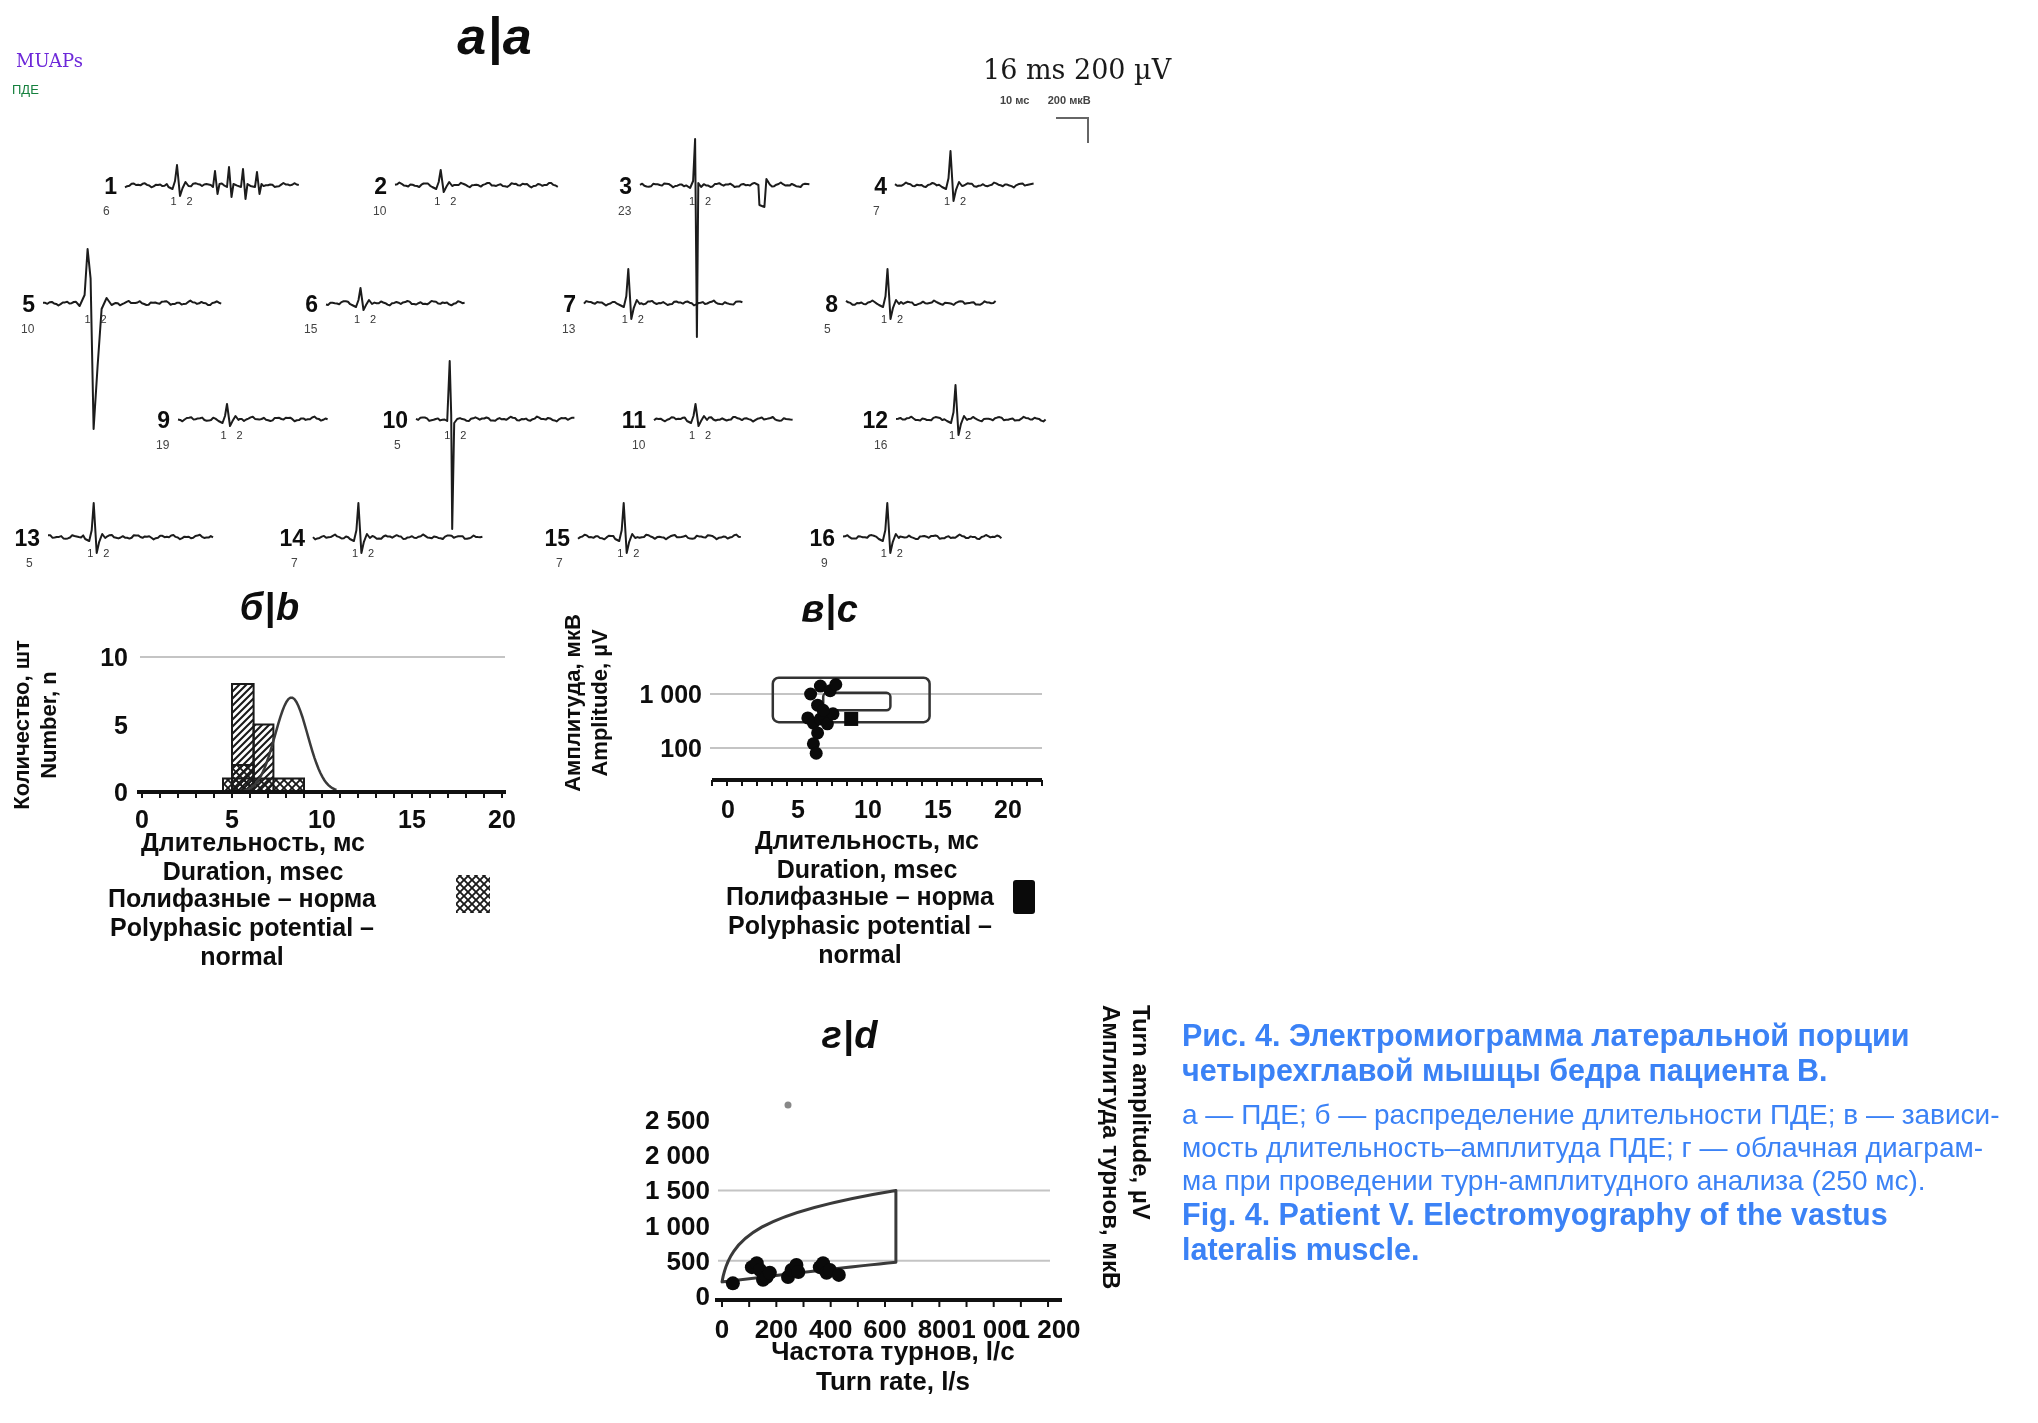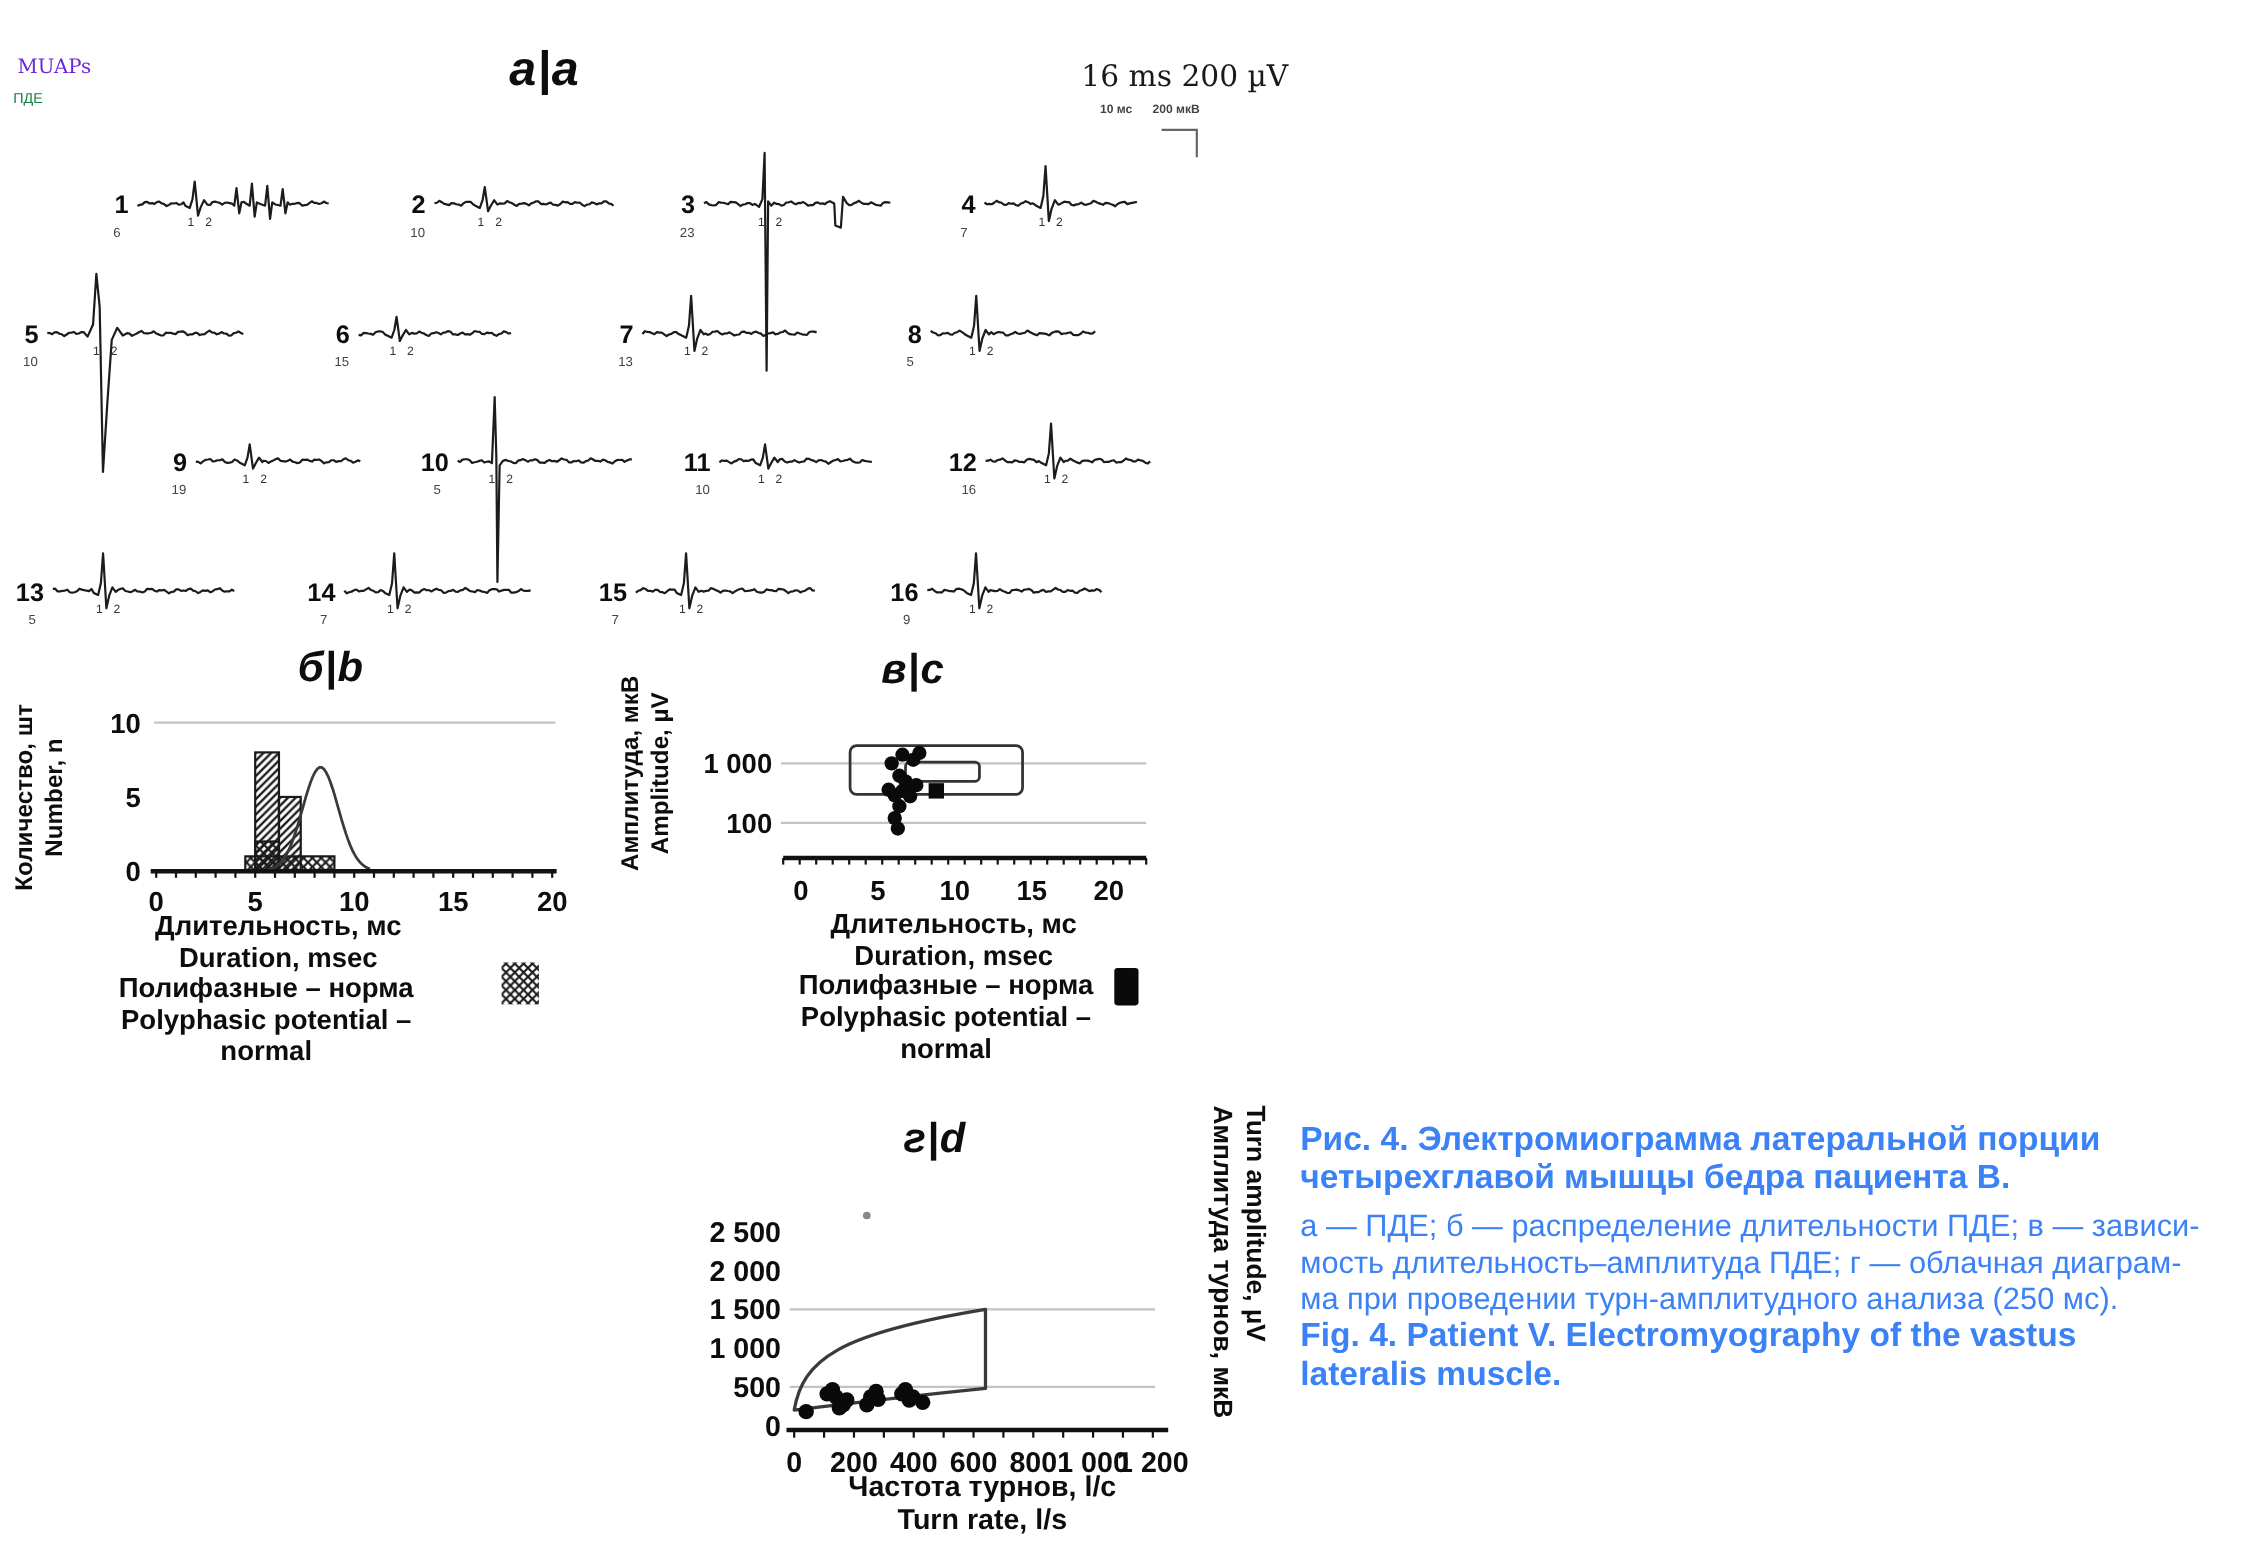"a|a" div.abs { font-size: 44px -> 52px; margin-top: 32px -> none }
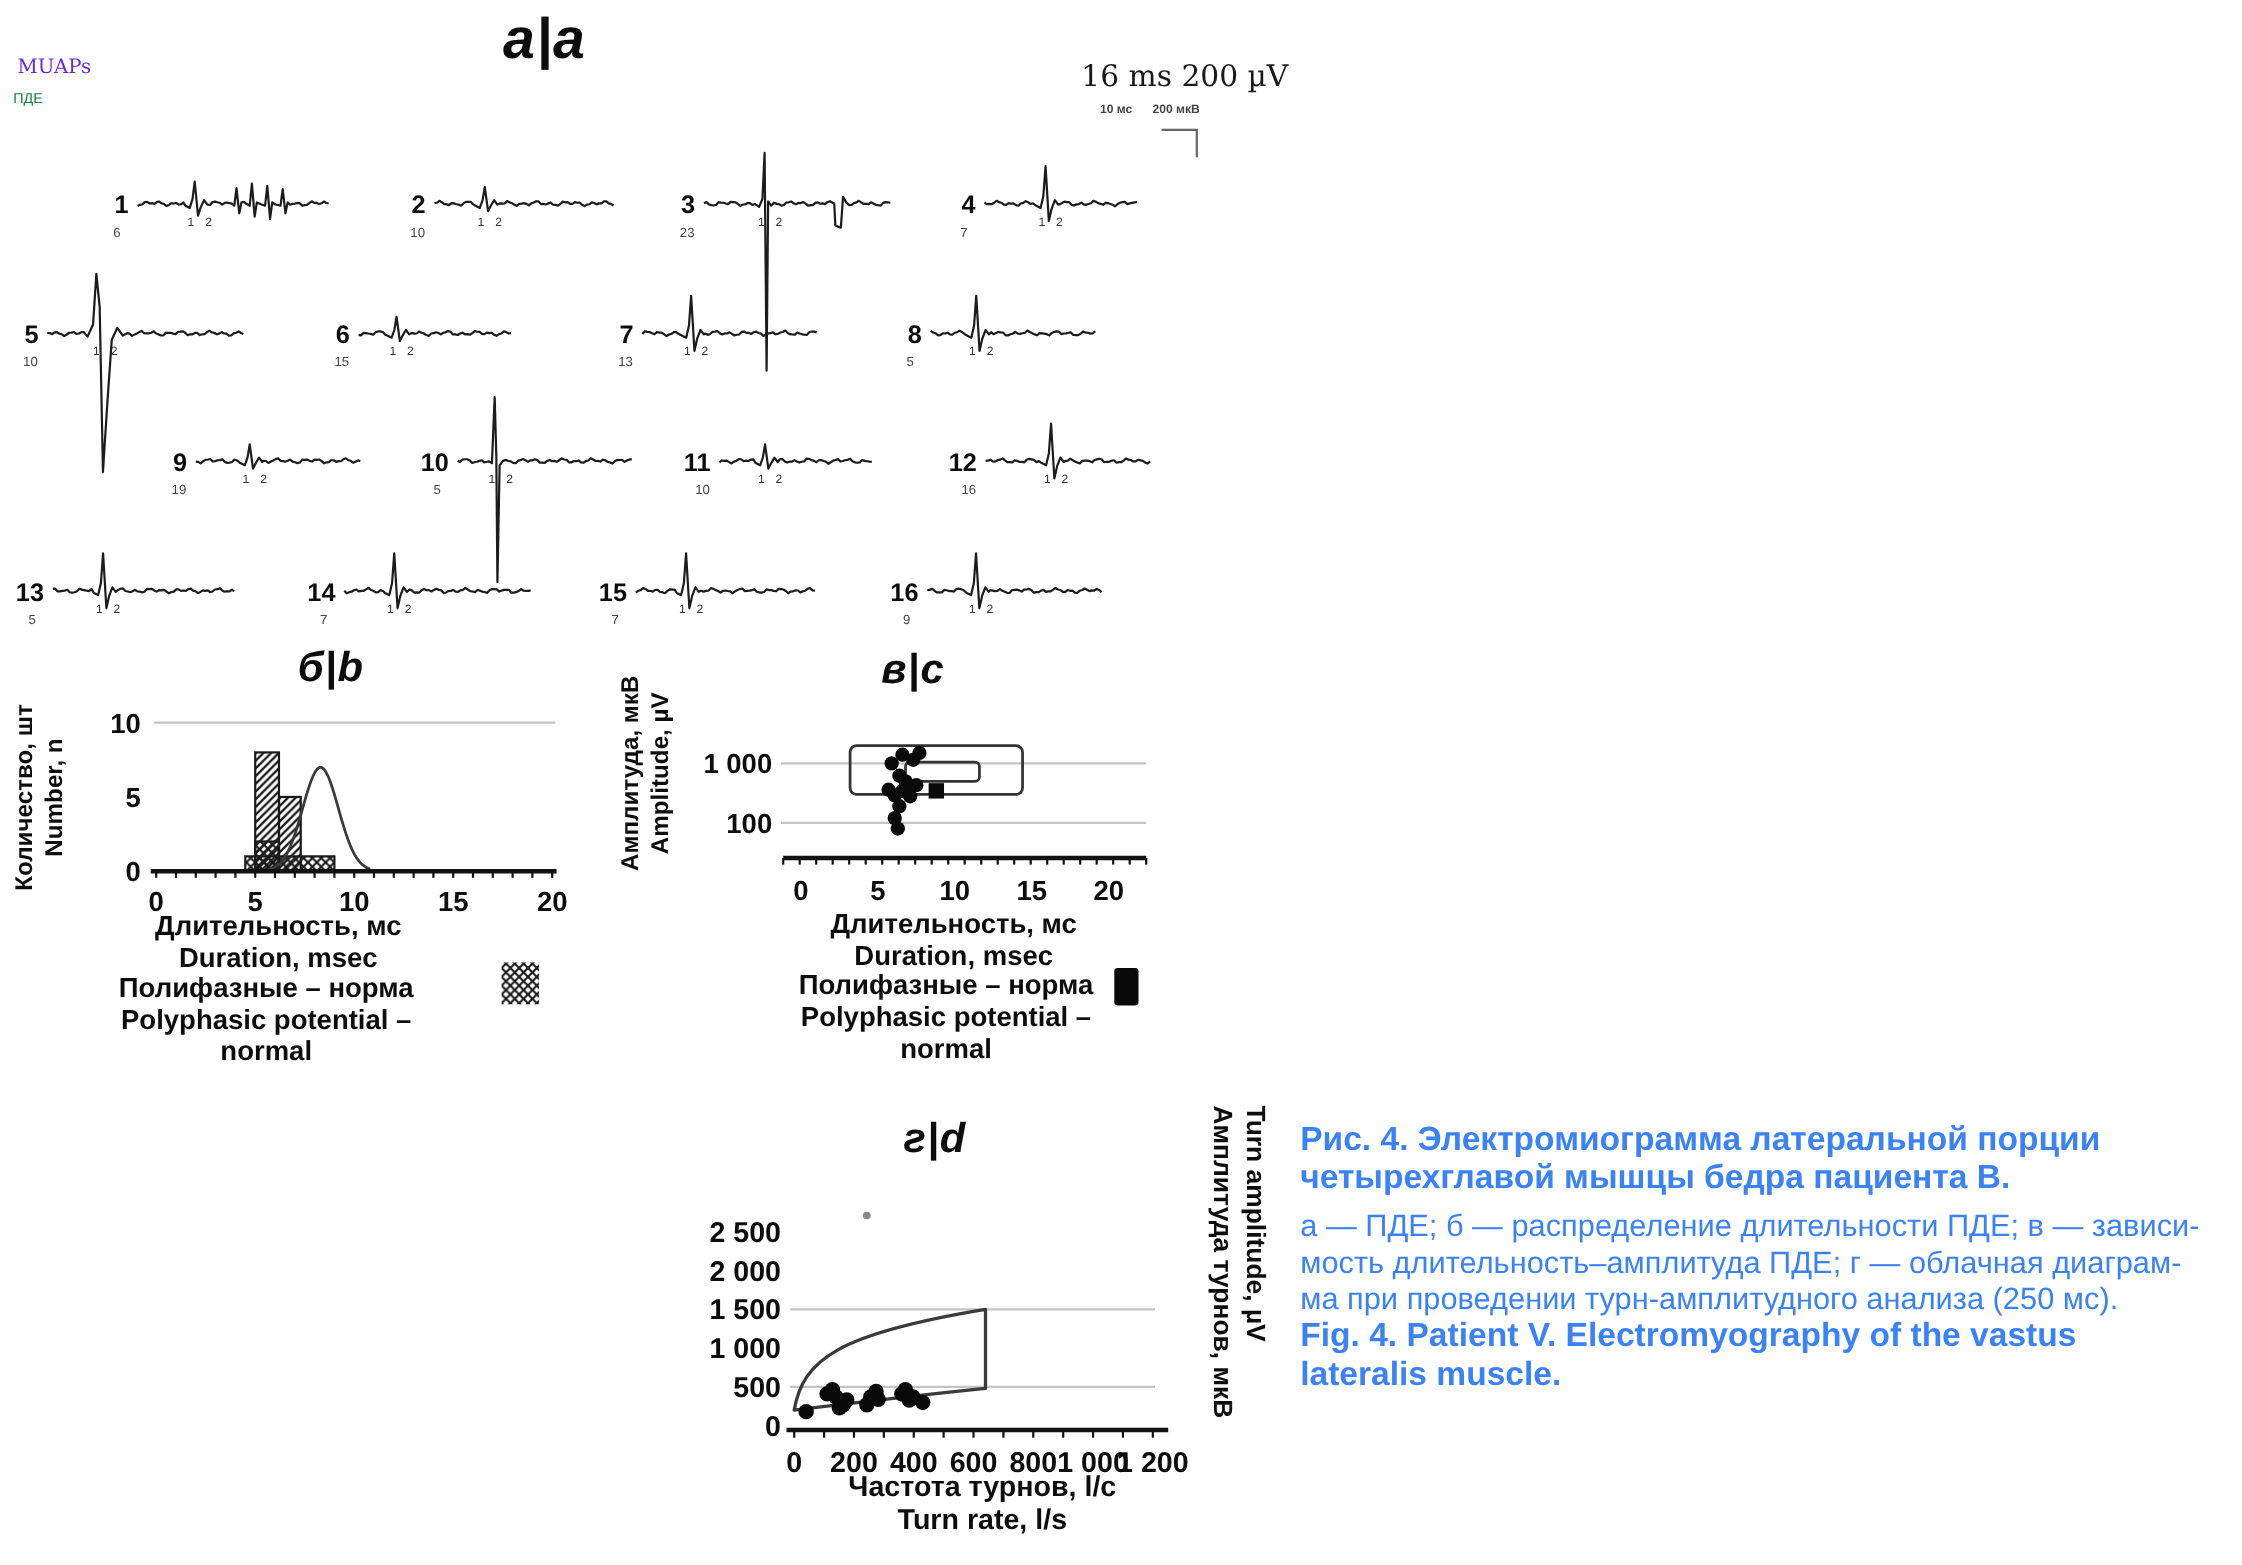"б|b" div.abs { left: 181px -> 195px; text-align: right -> none }
